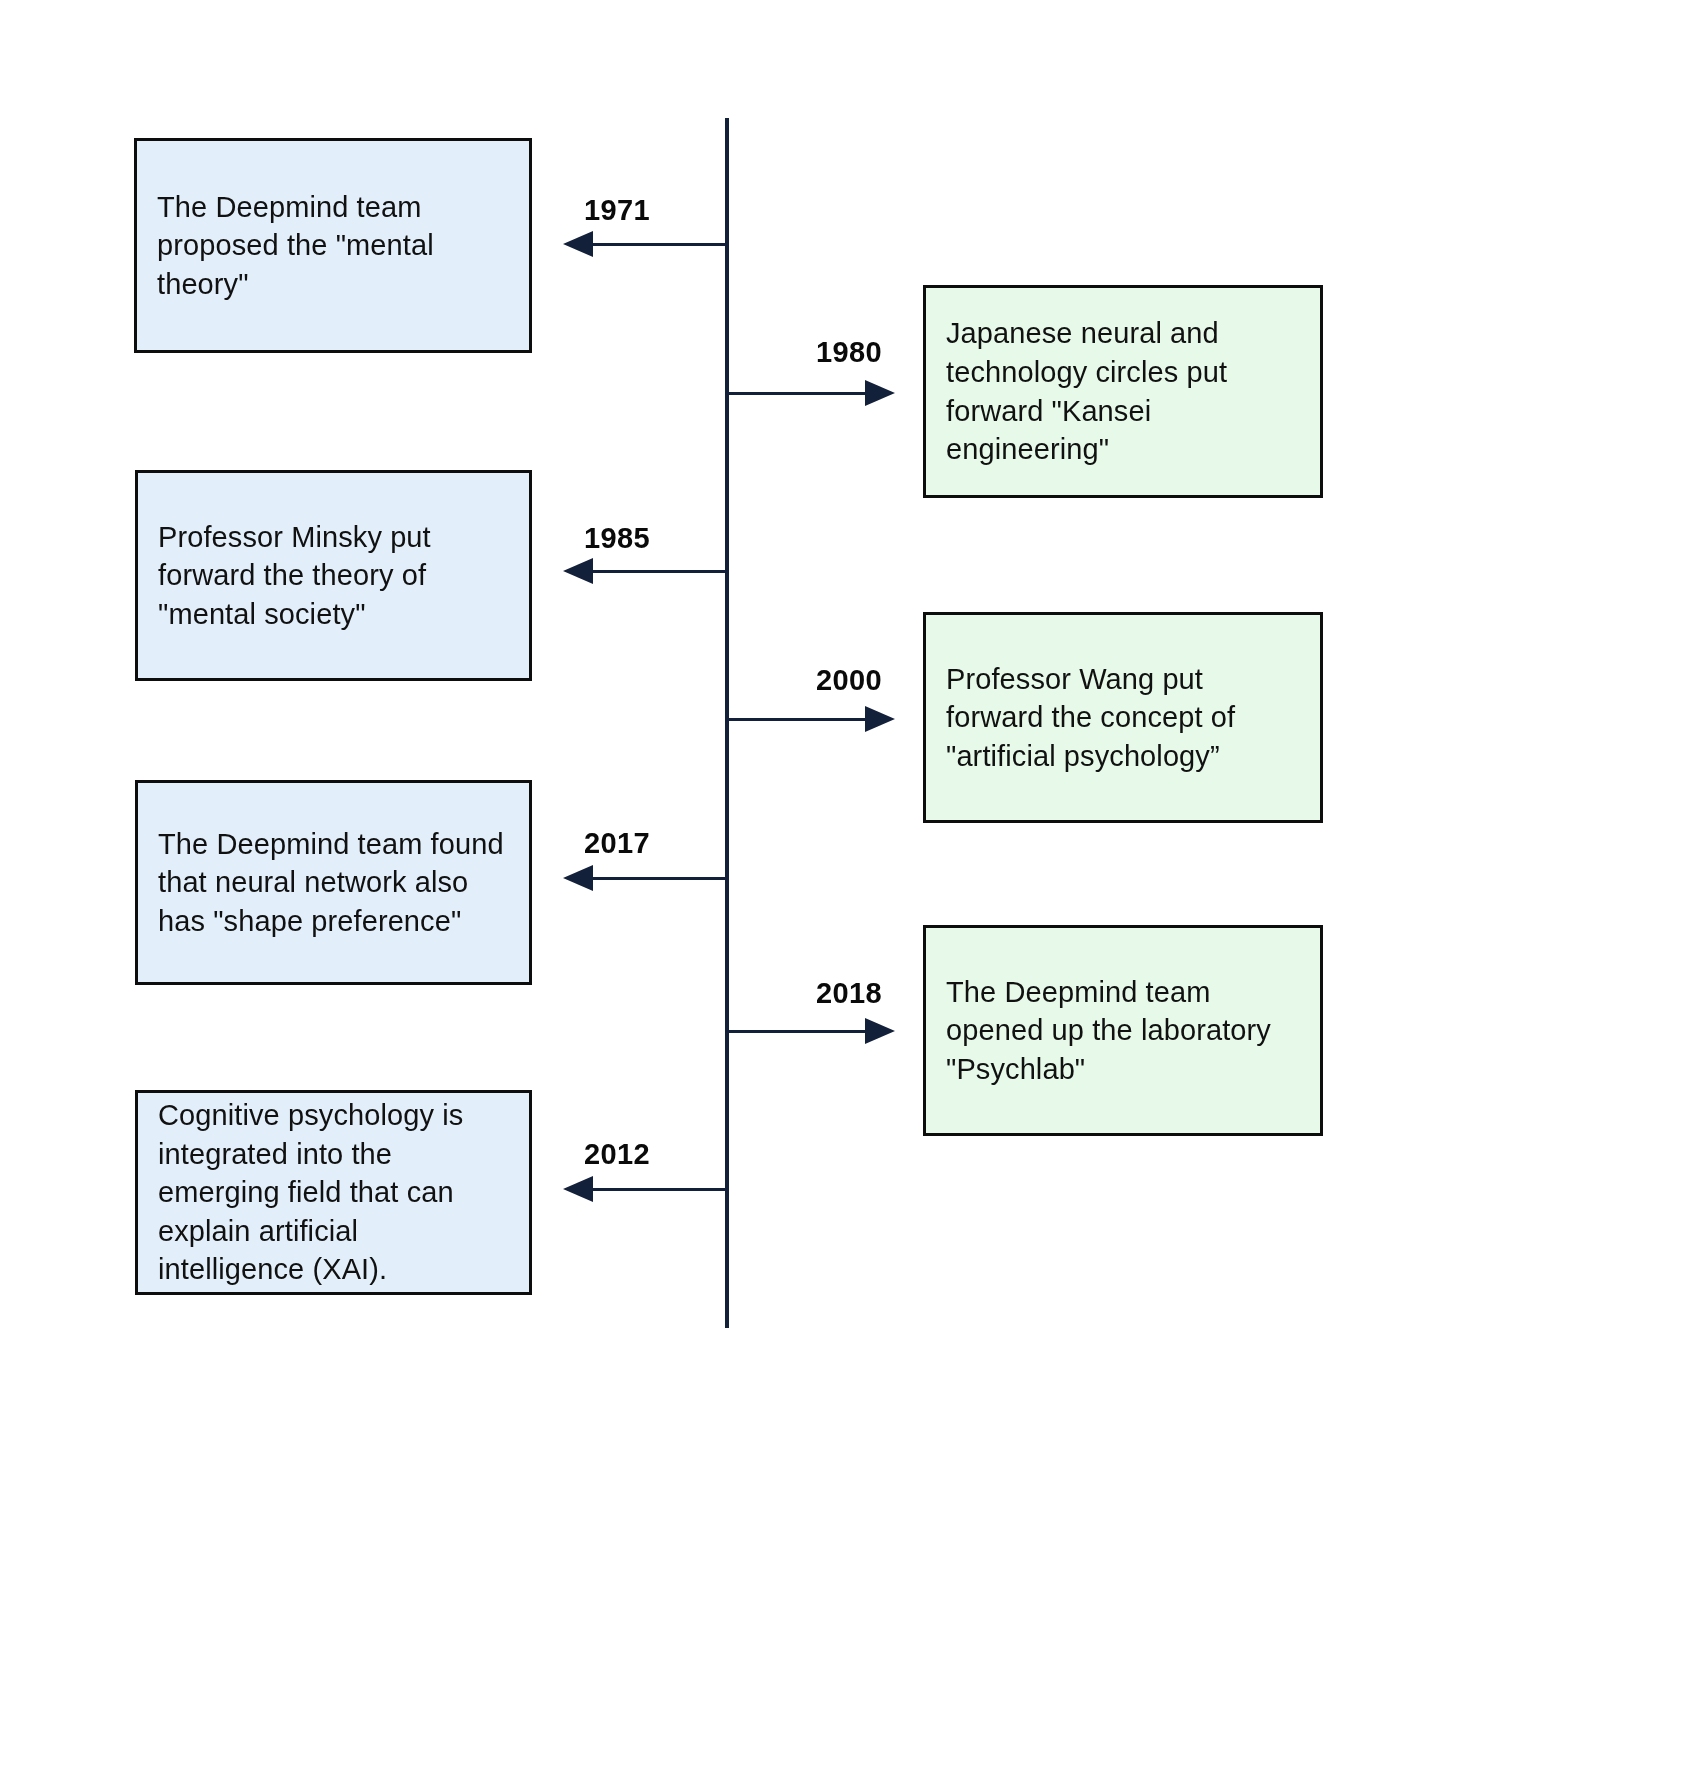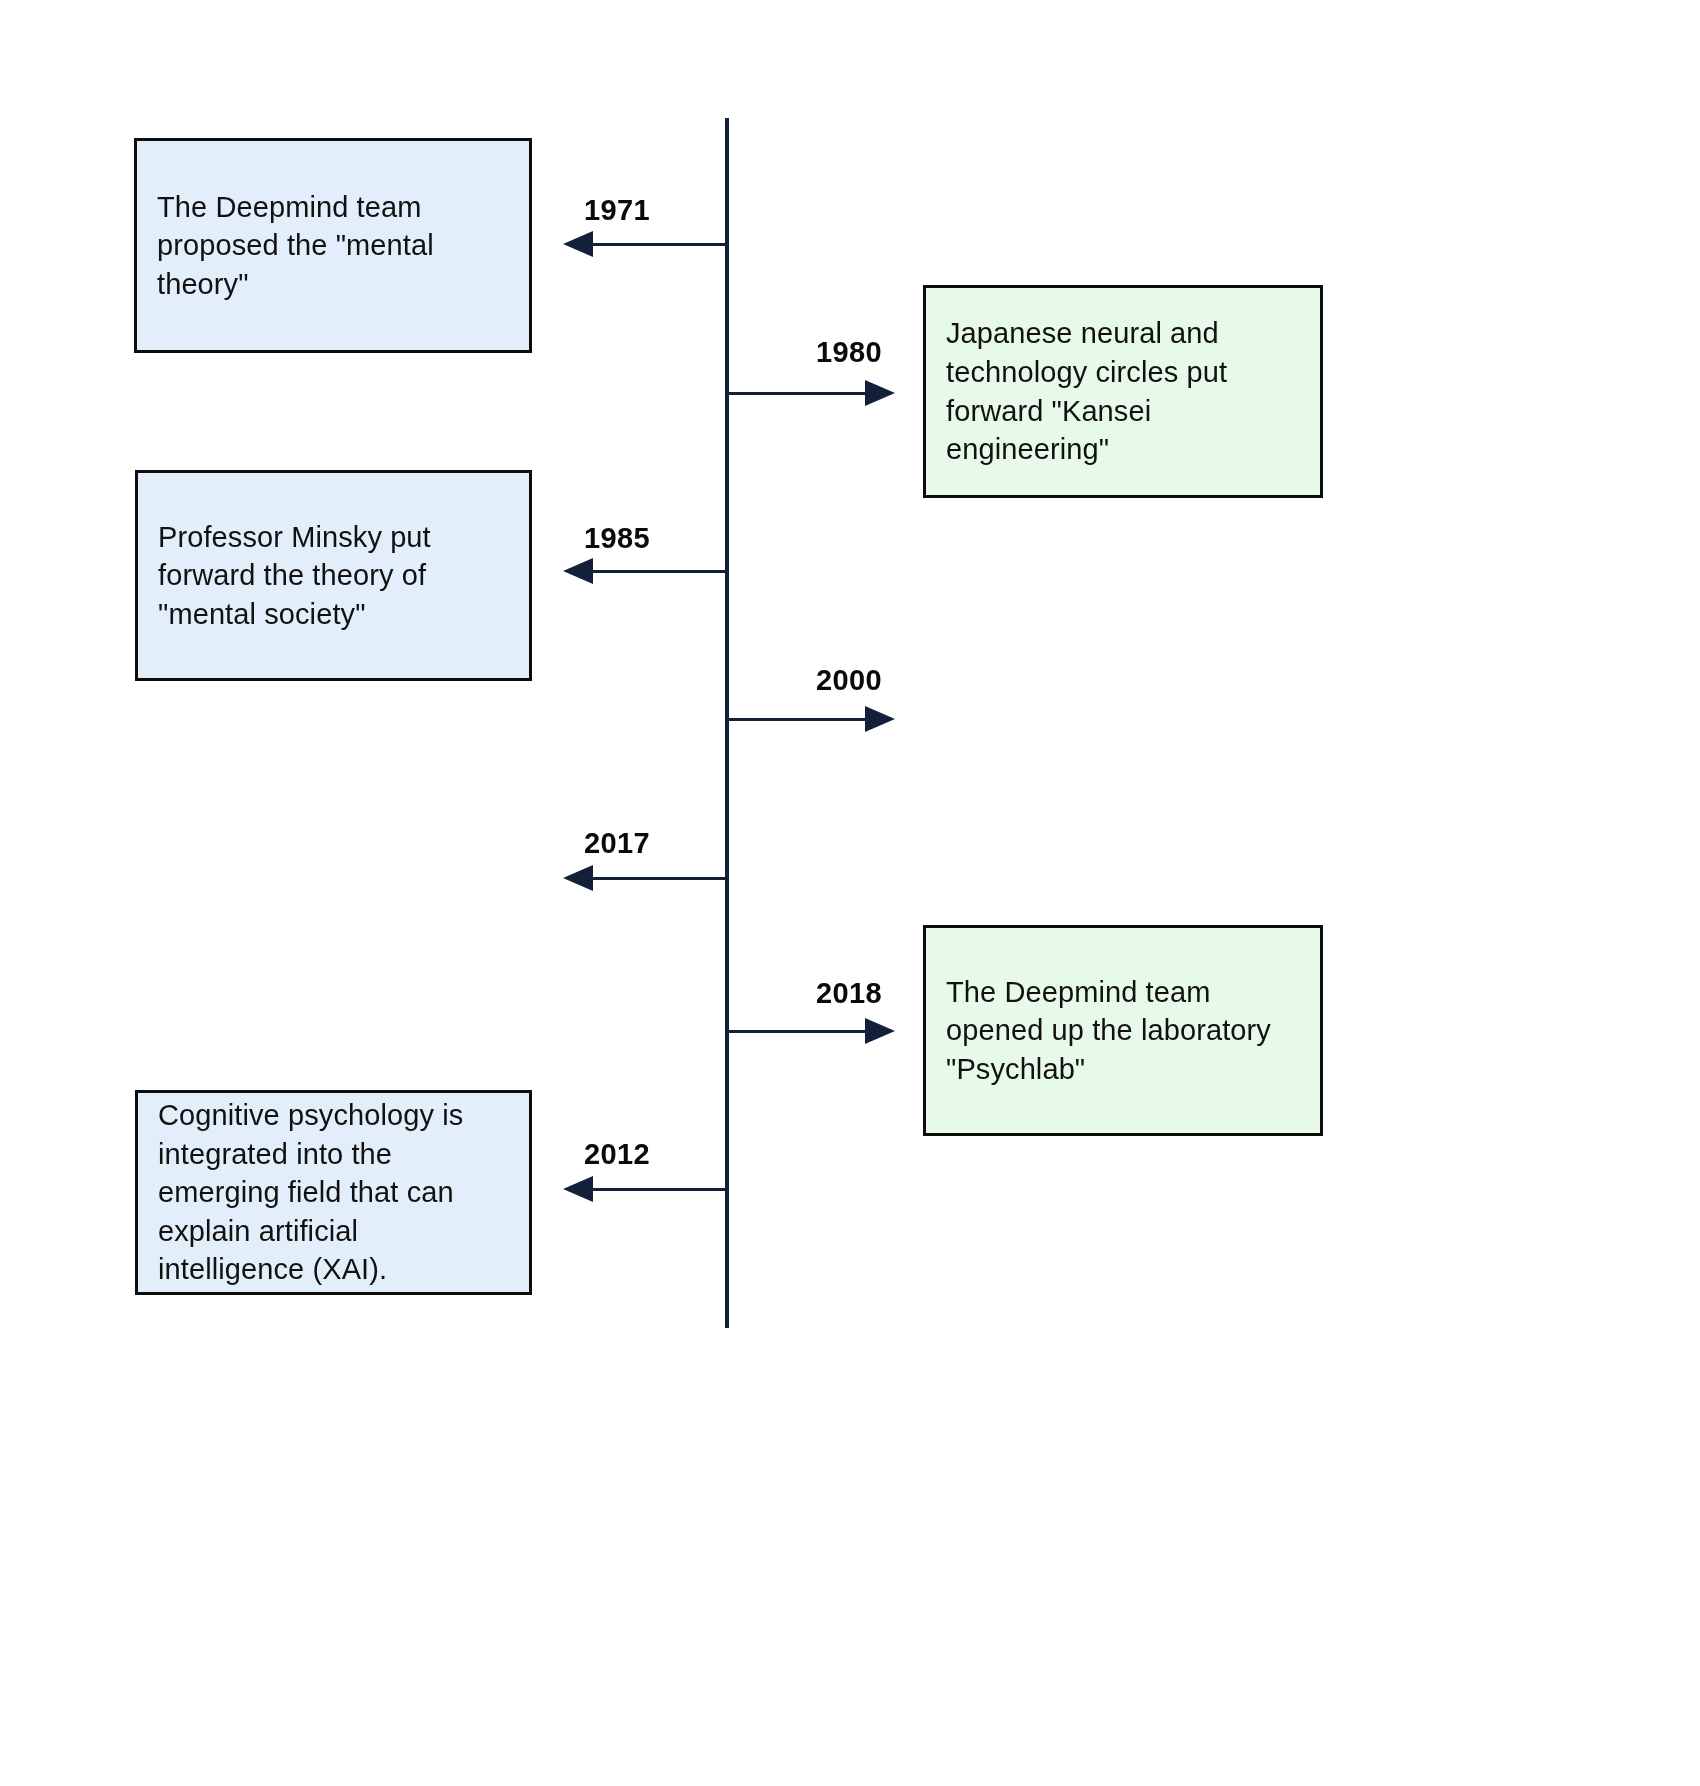"Professor Wang put forward the" div.box { html: none -> <div> <div>Professor Wang put forward the concept of "artificial psychology”</div> </div> }
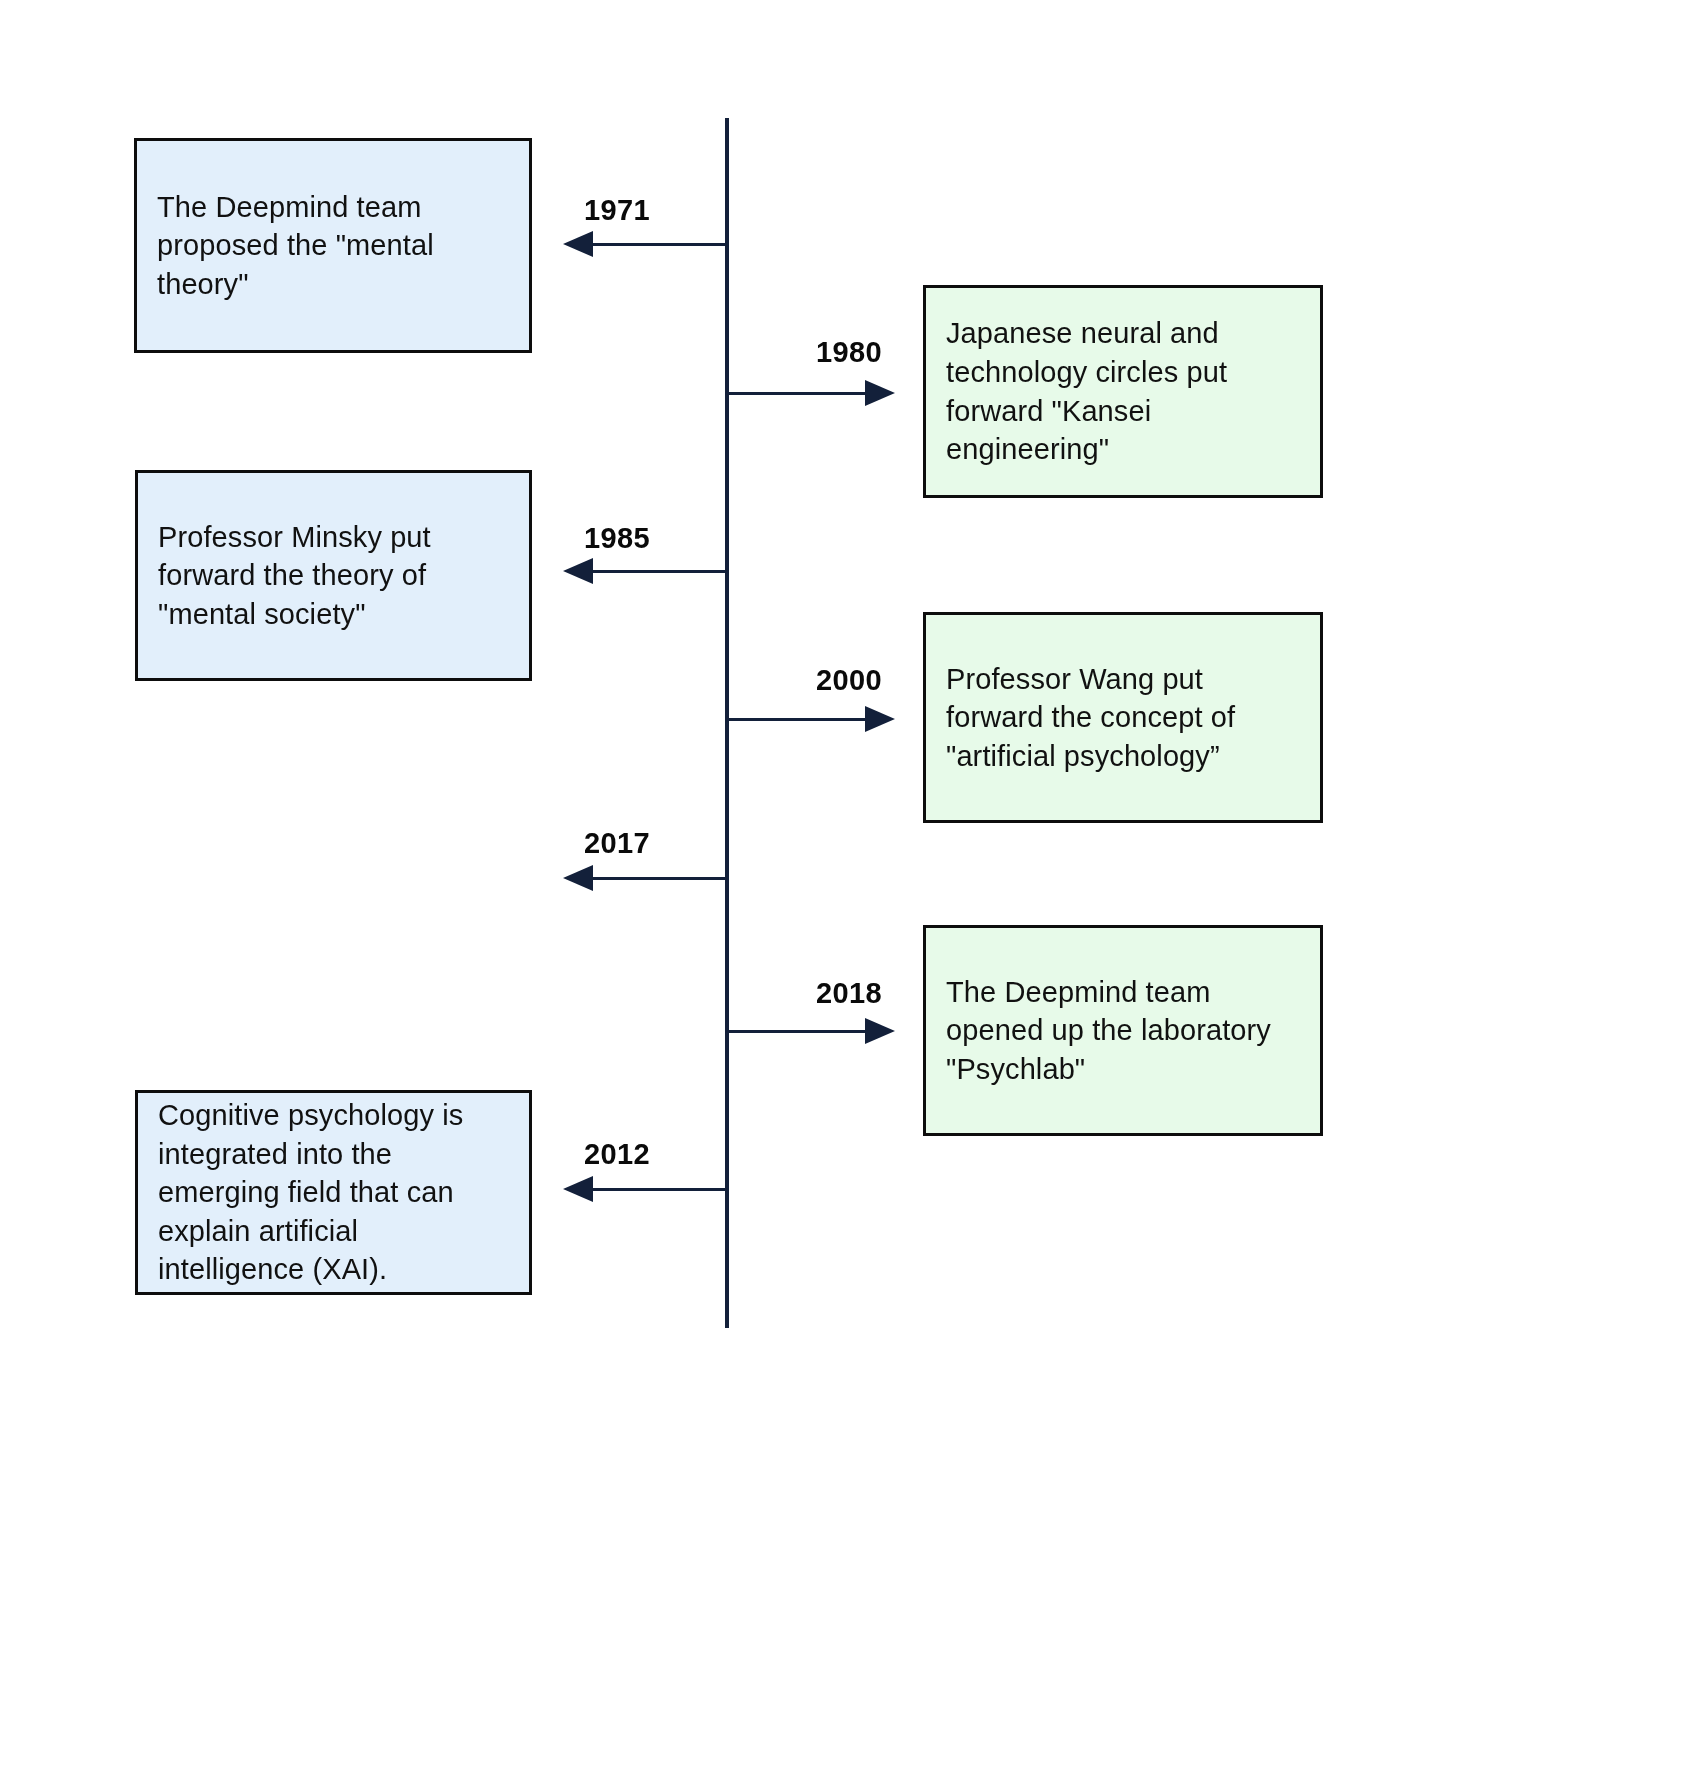"The Deepmind team found that" div.box { html: none -> <div> <div>The Deepmind team found that neural network also has "shape preference"</div> </div> }
